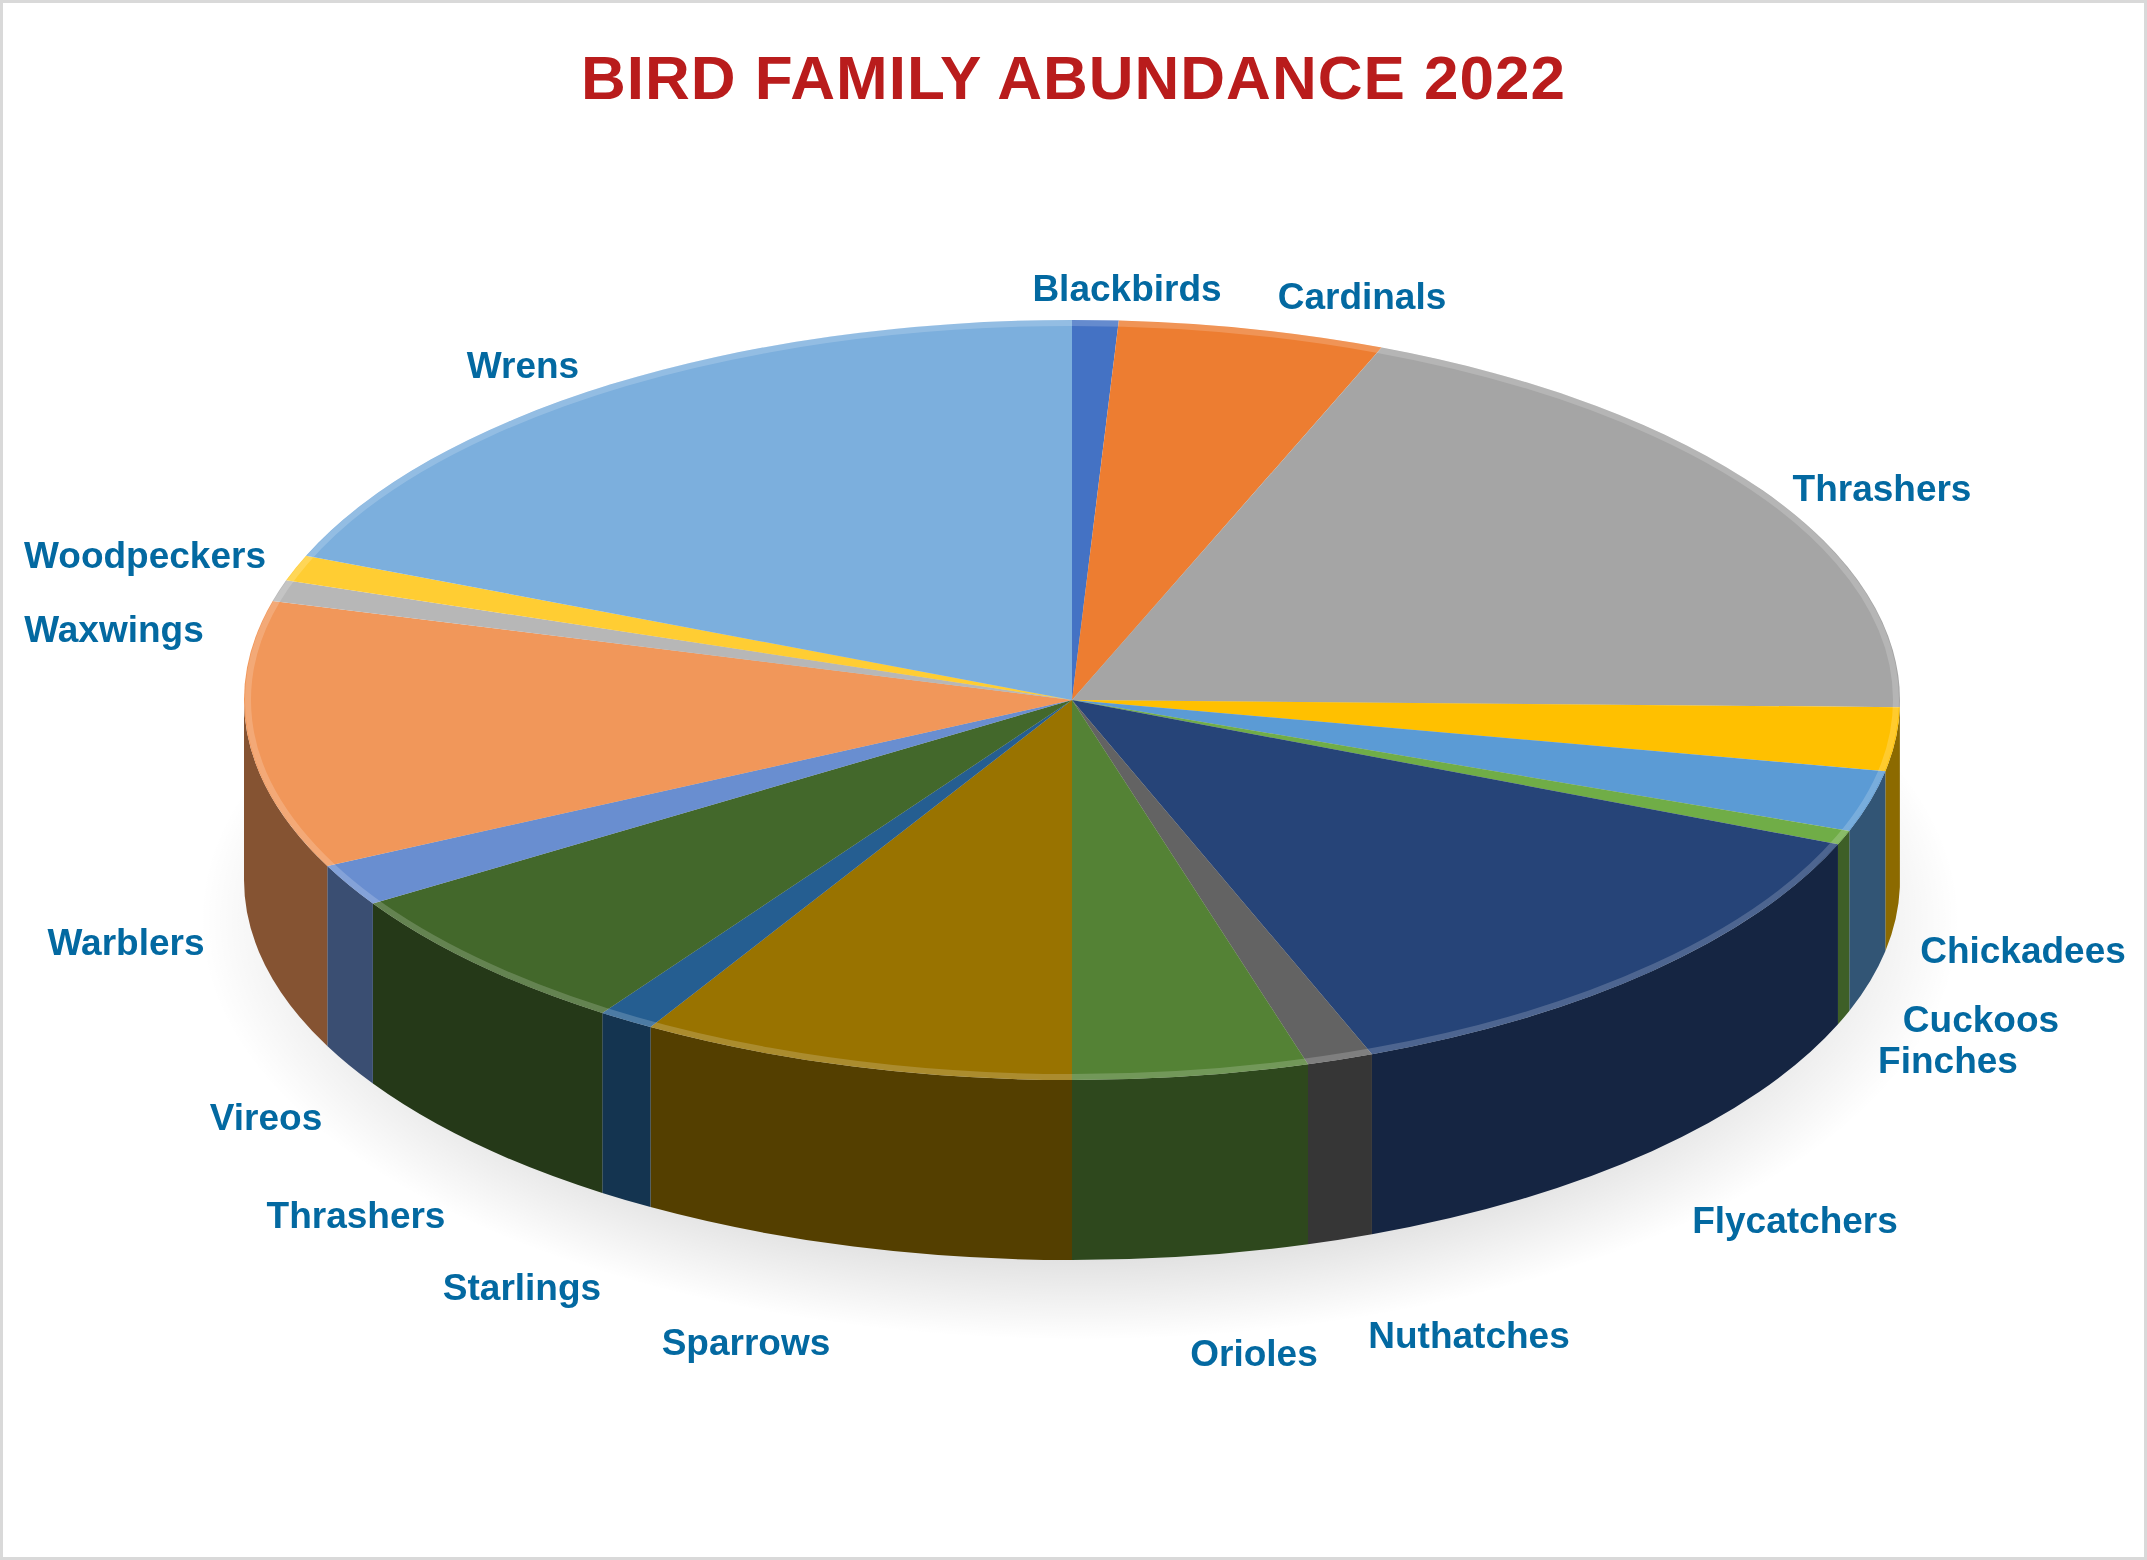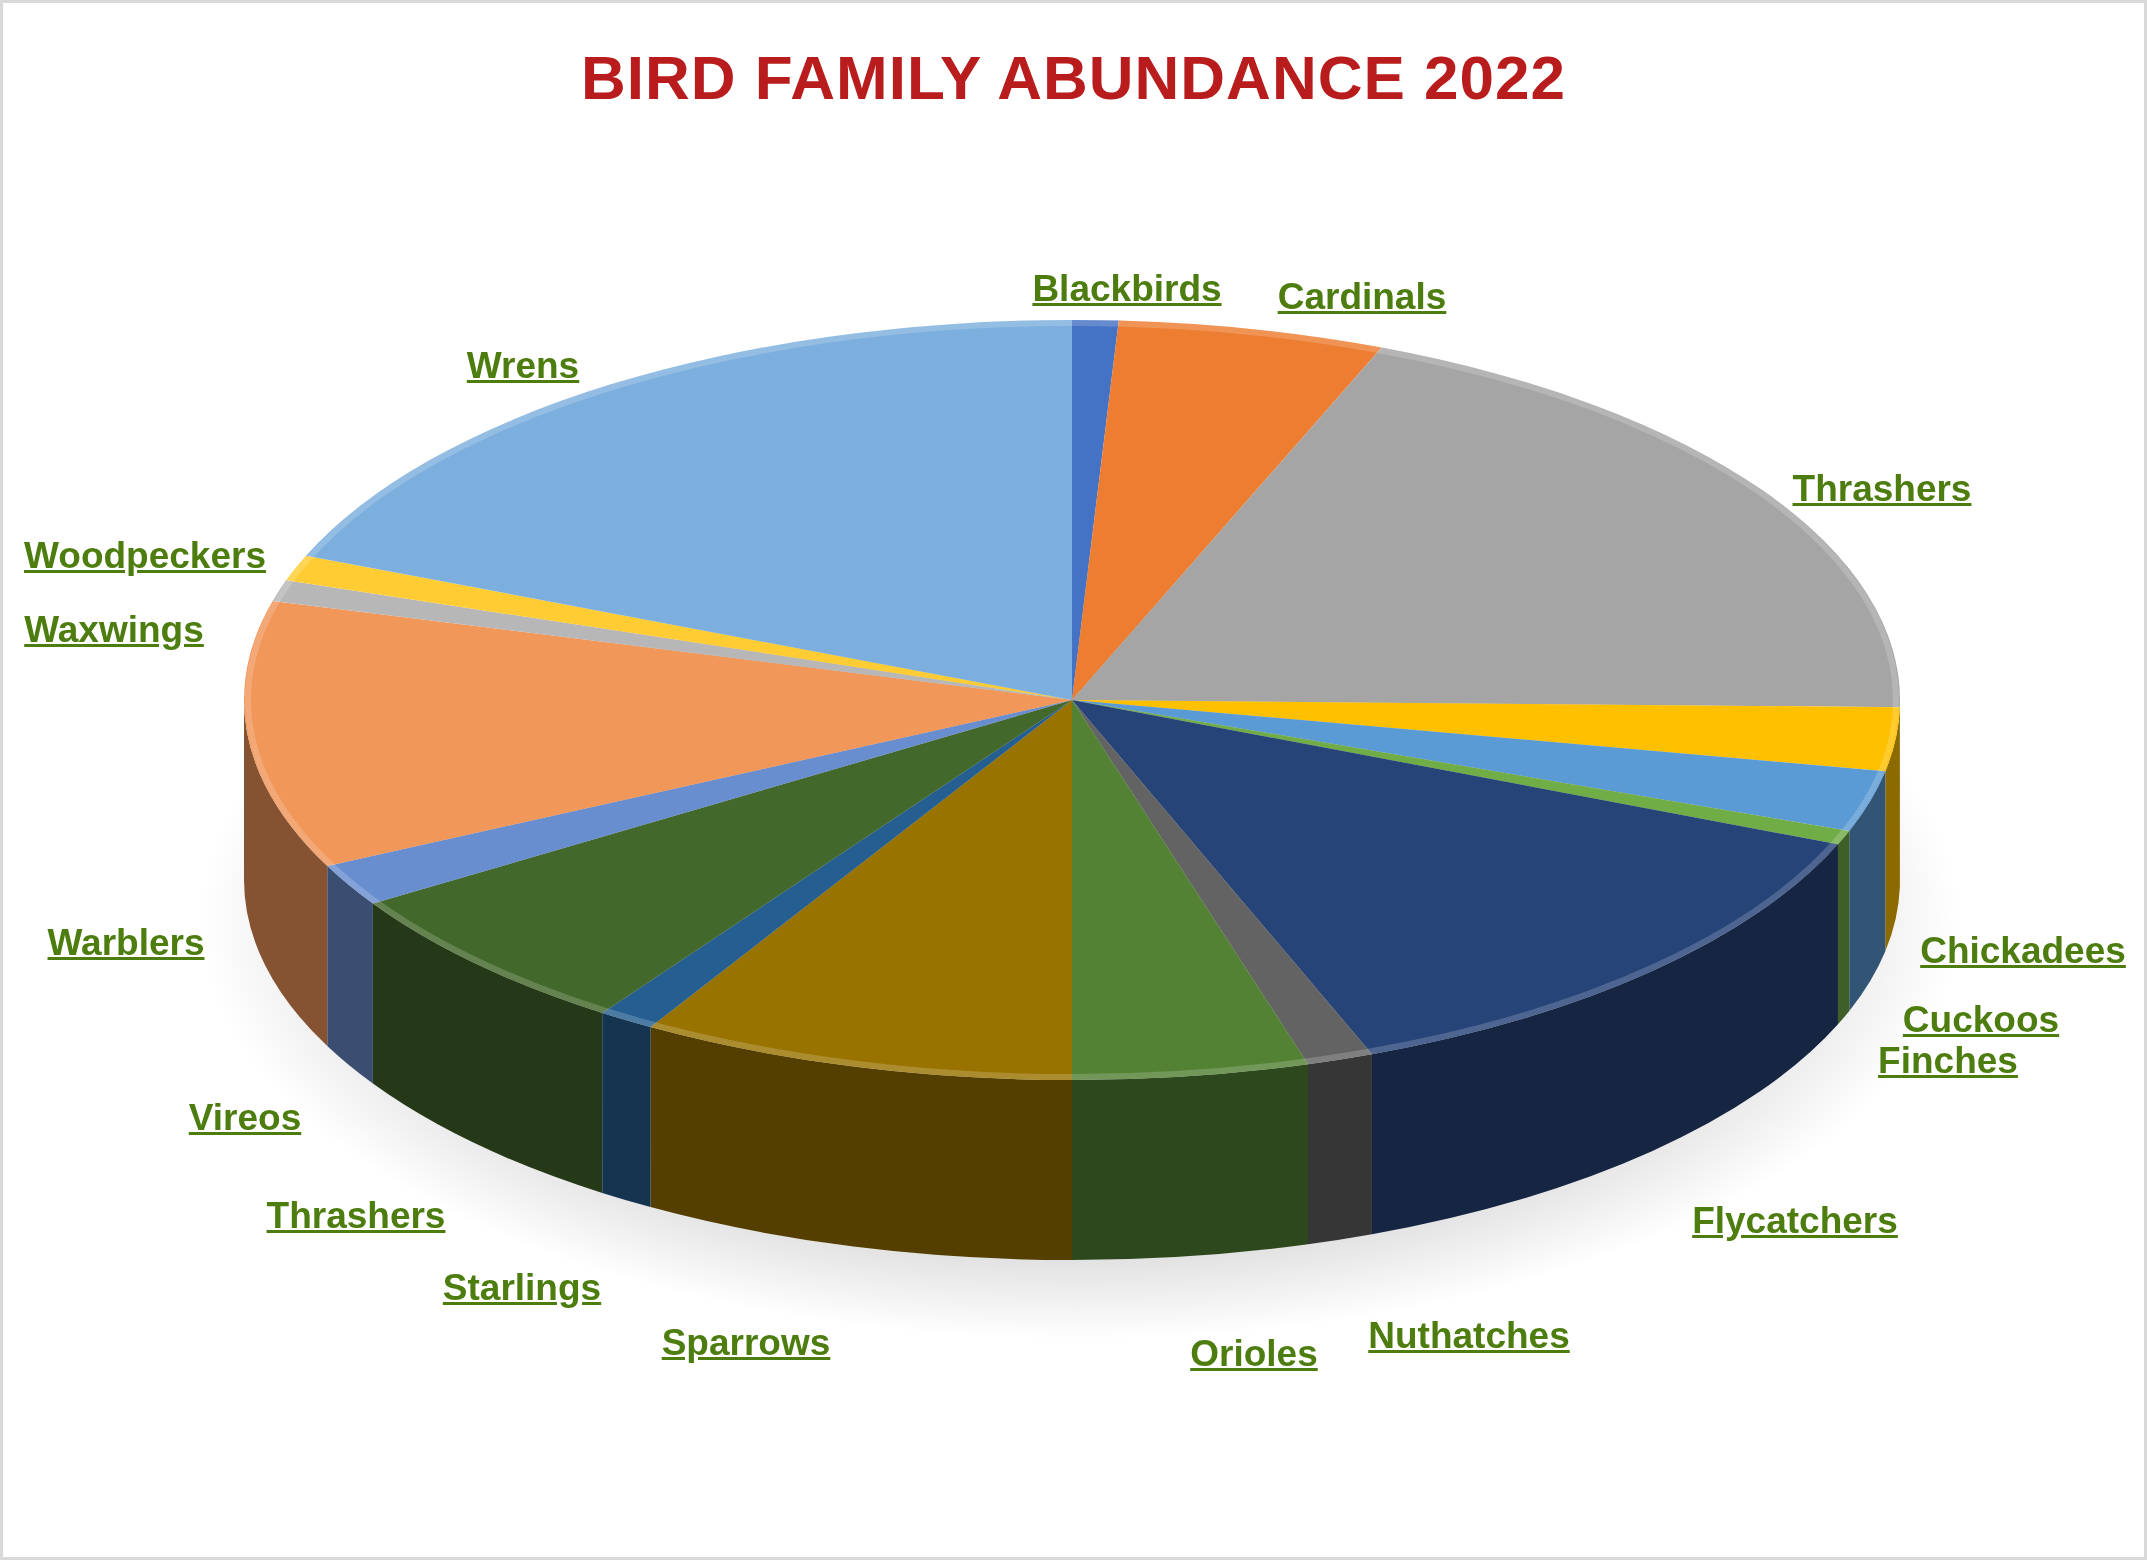"Blackbirds" .slice-label { color: #4d7c0f -> #0369a1; text-decoration: underline -> none }
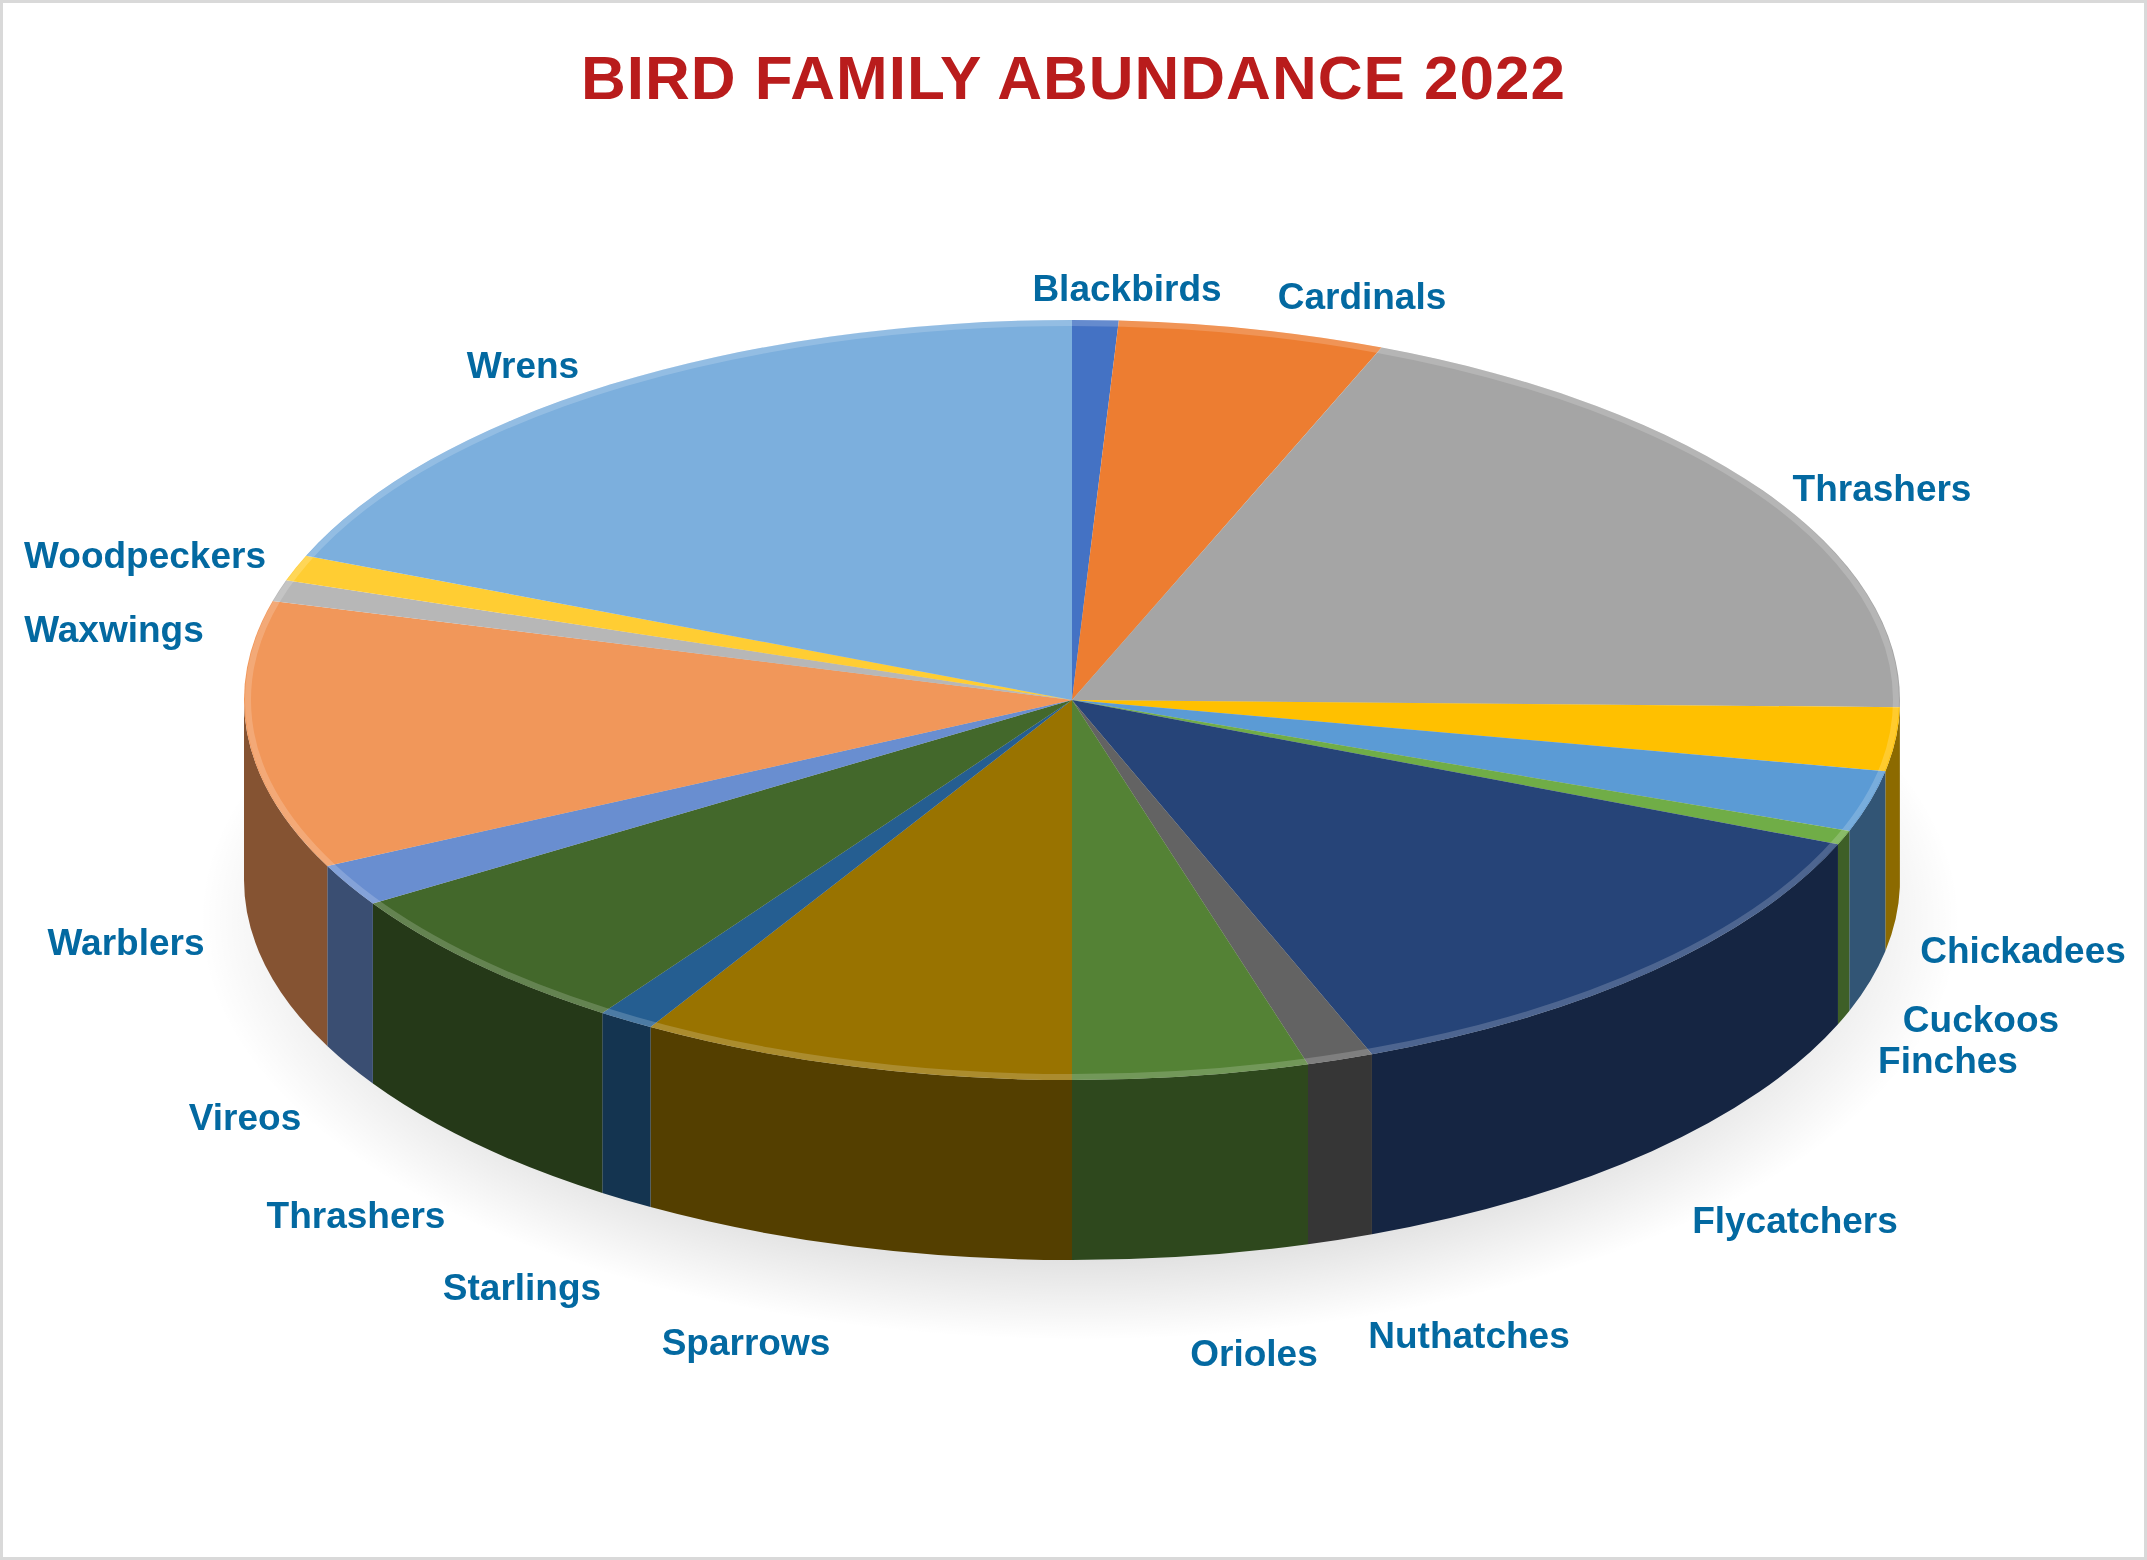"Vireos" div.slice-label { left: 245px -> 266px }
